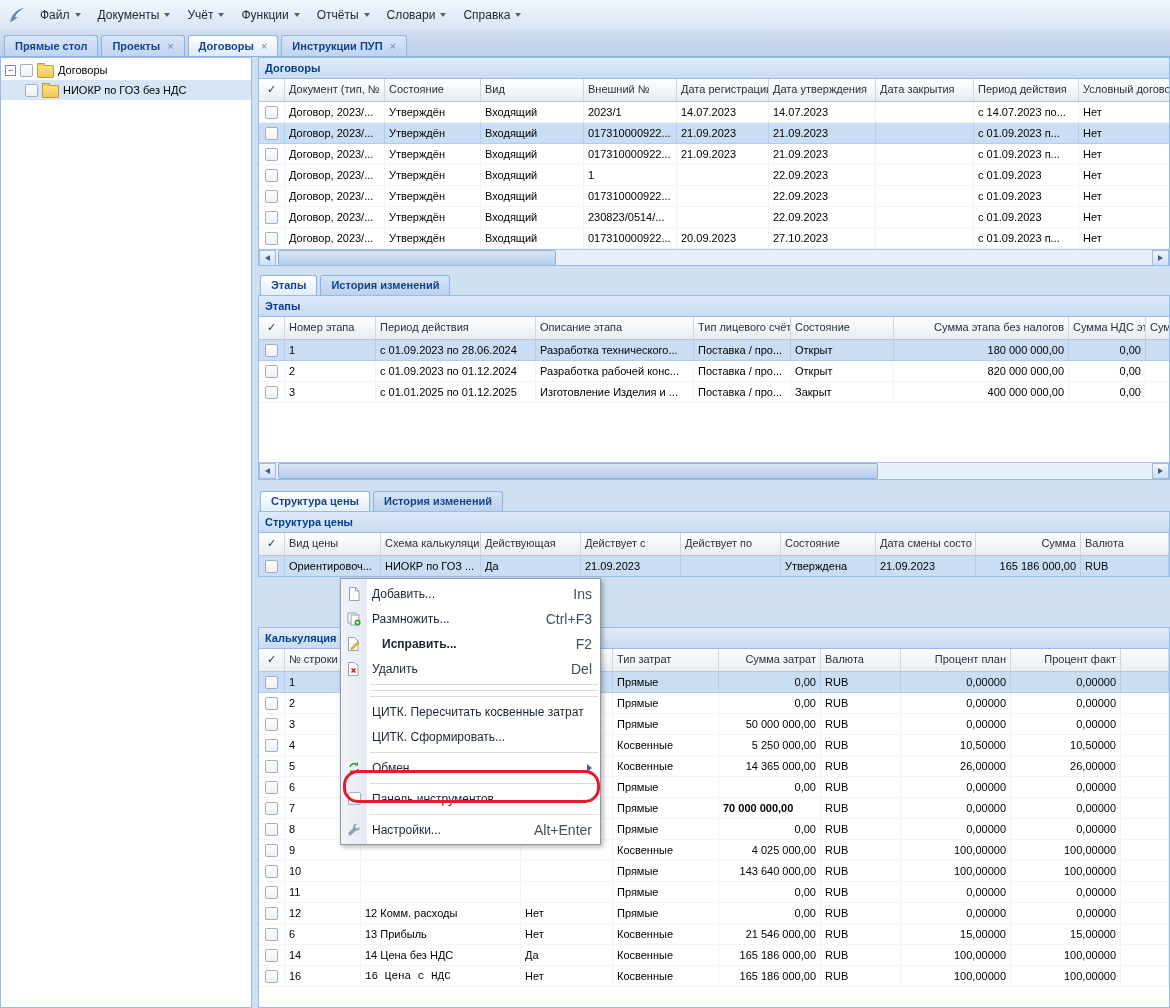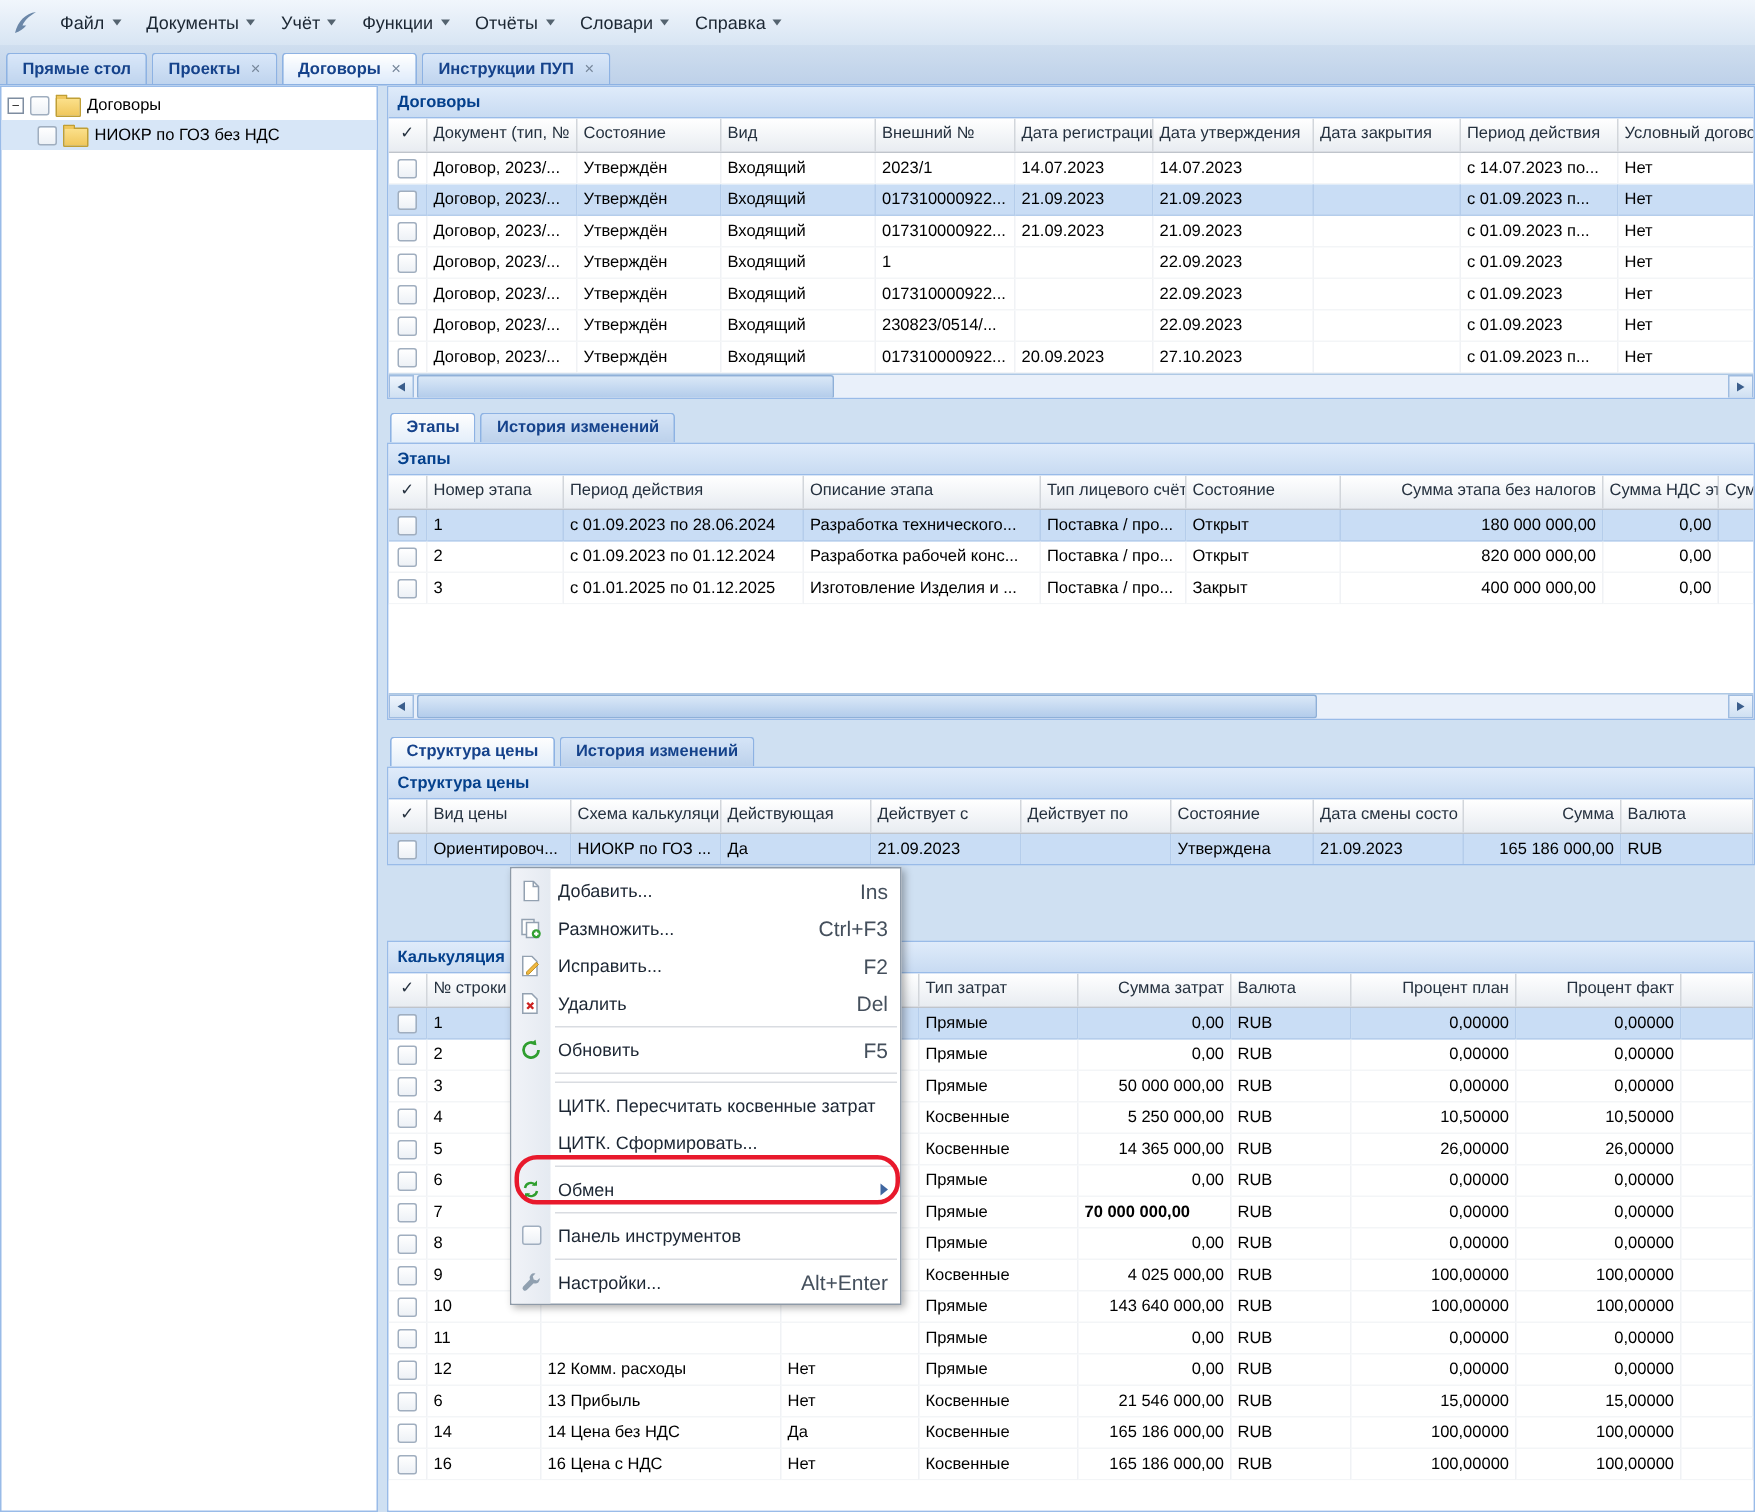"Исправить..." .ctx-item.bold .ctx-label { font-weight: normal -> bold; margin-left: none -> 10px }
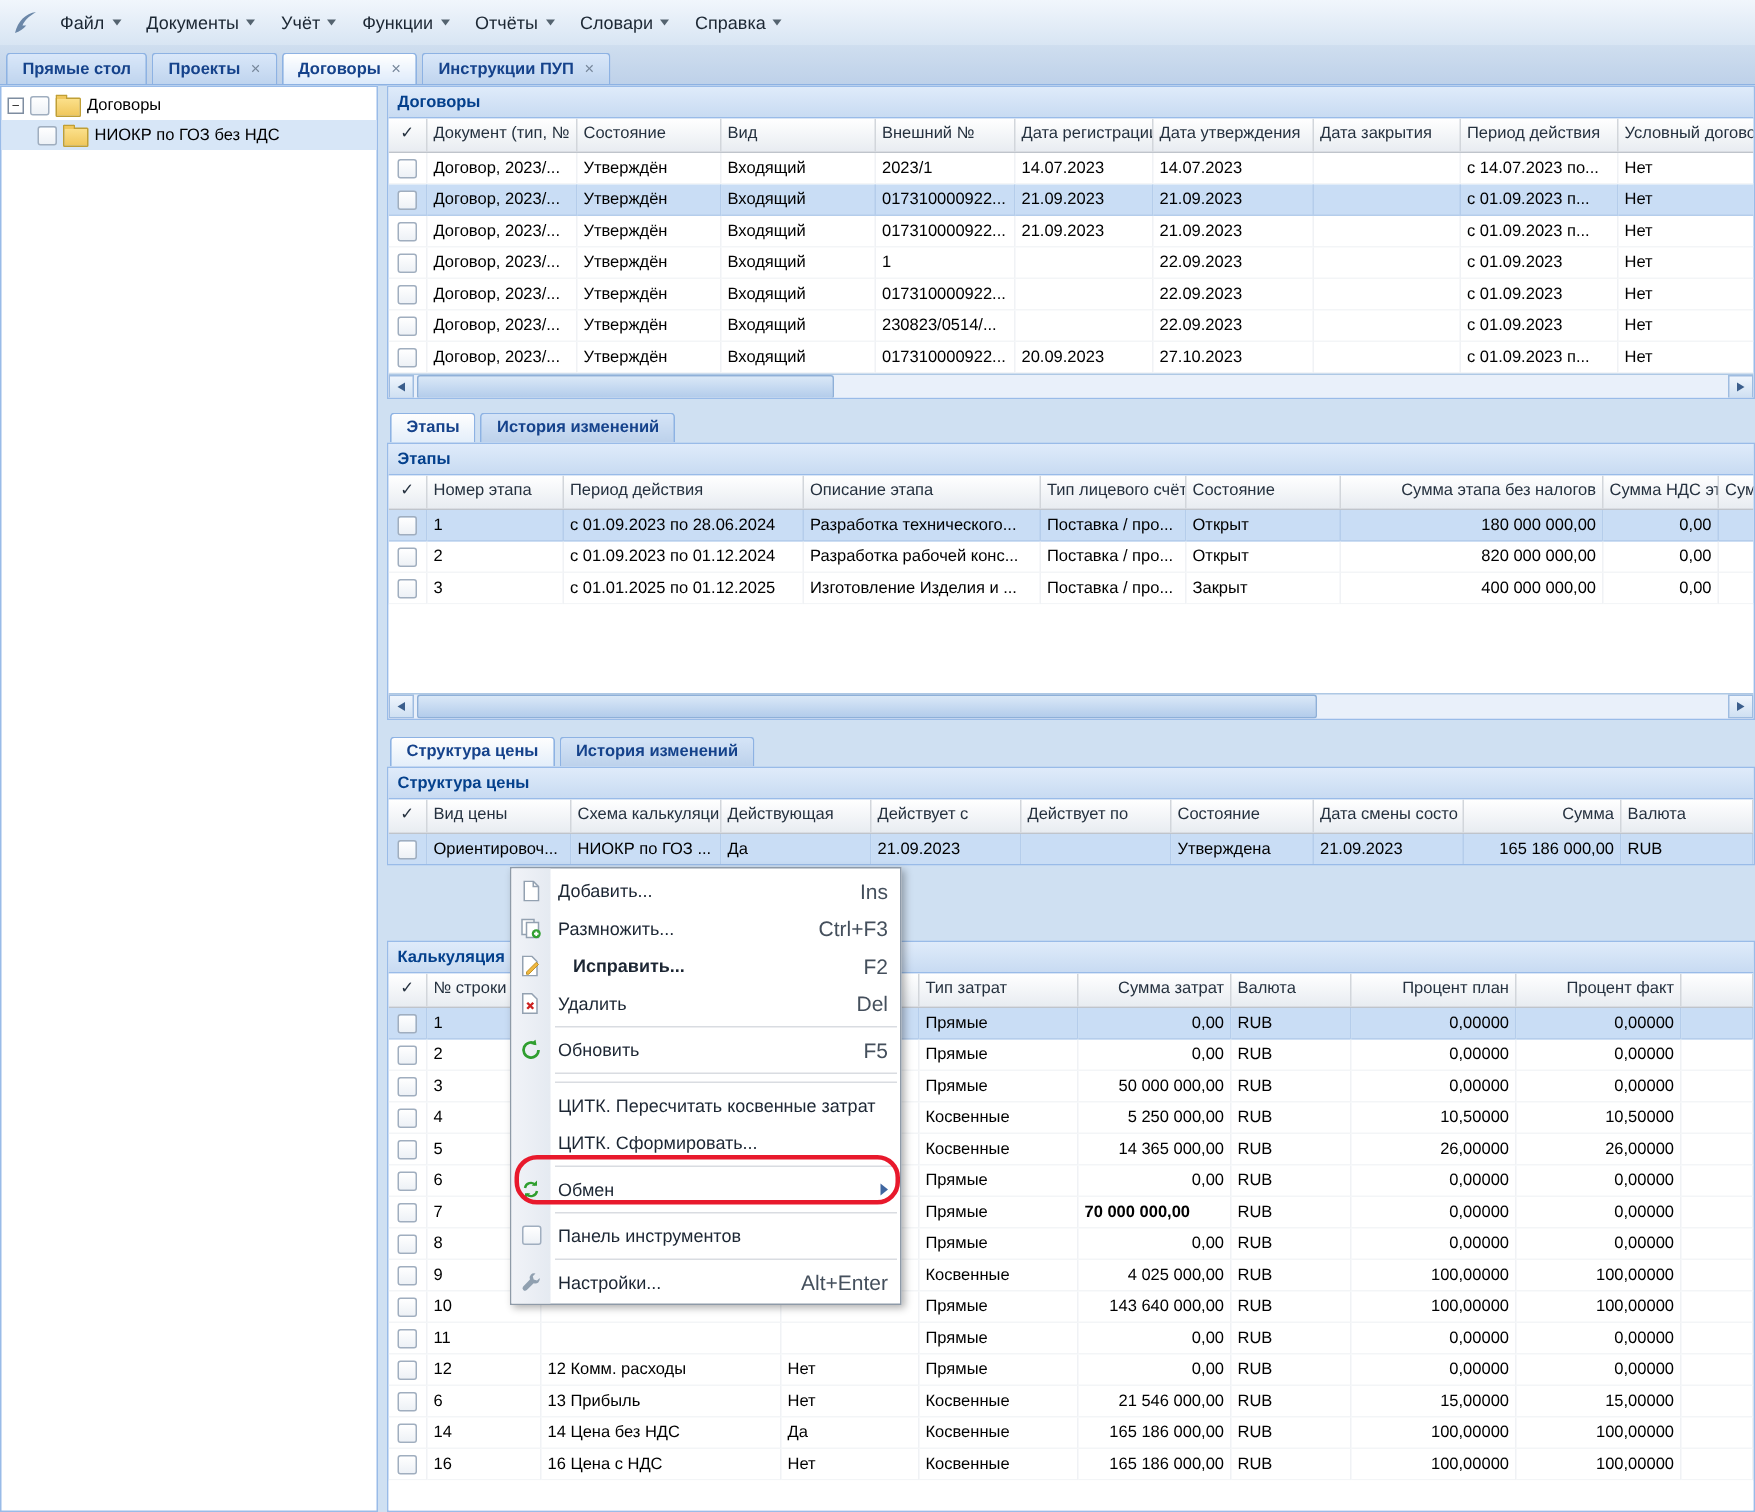"Обновить" div.ctx-item { html: <div> <span> <svg> <path></path> <path></path> </svg> </span> <span>Обновить</span> <span>F5</span> </div> -> none }
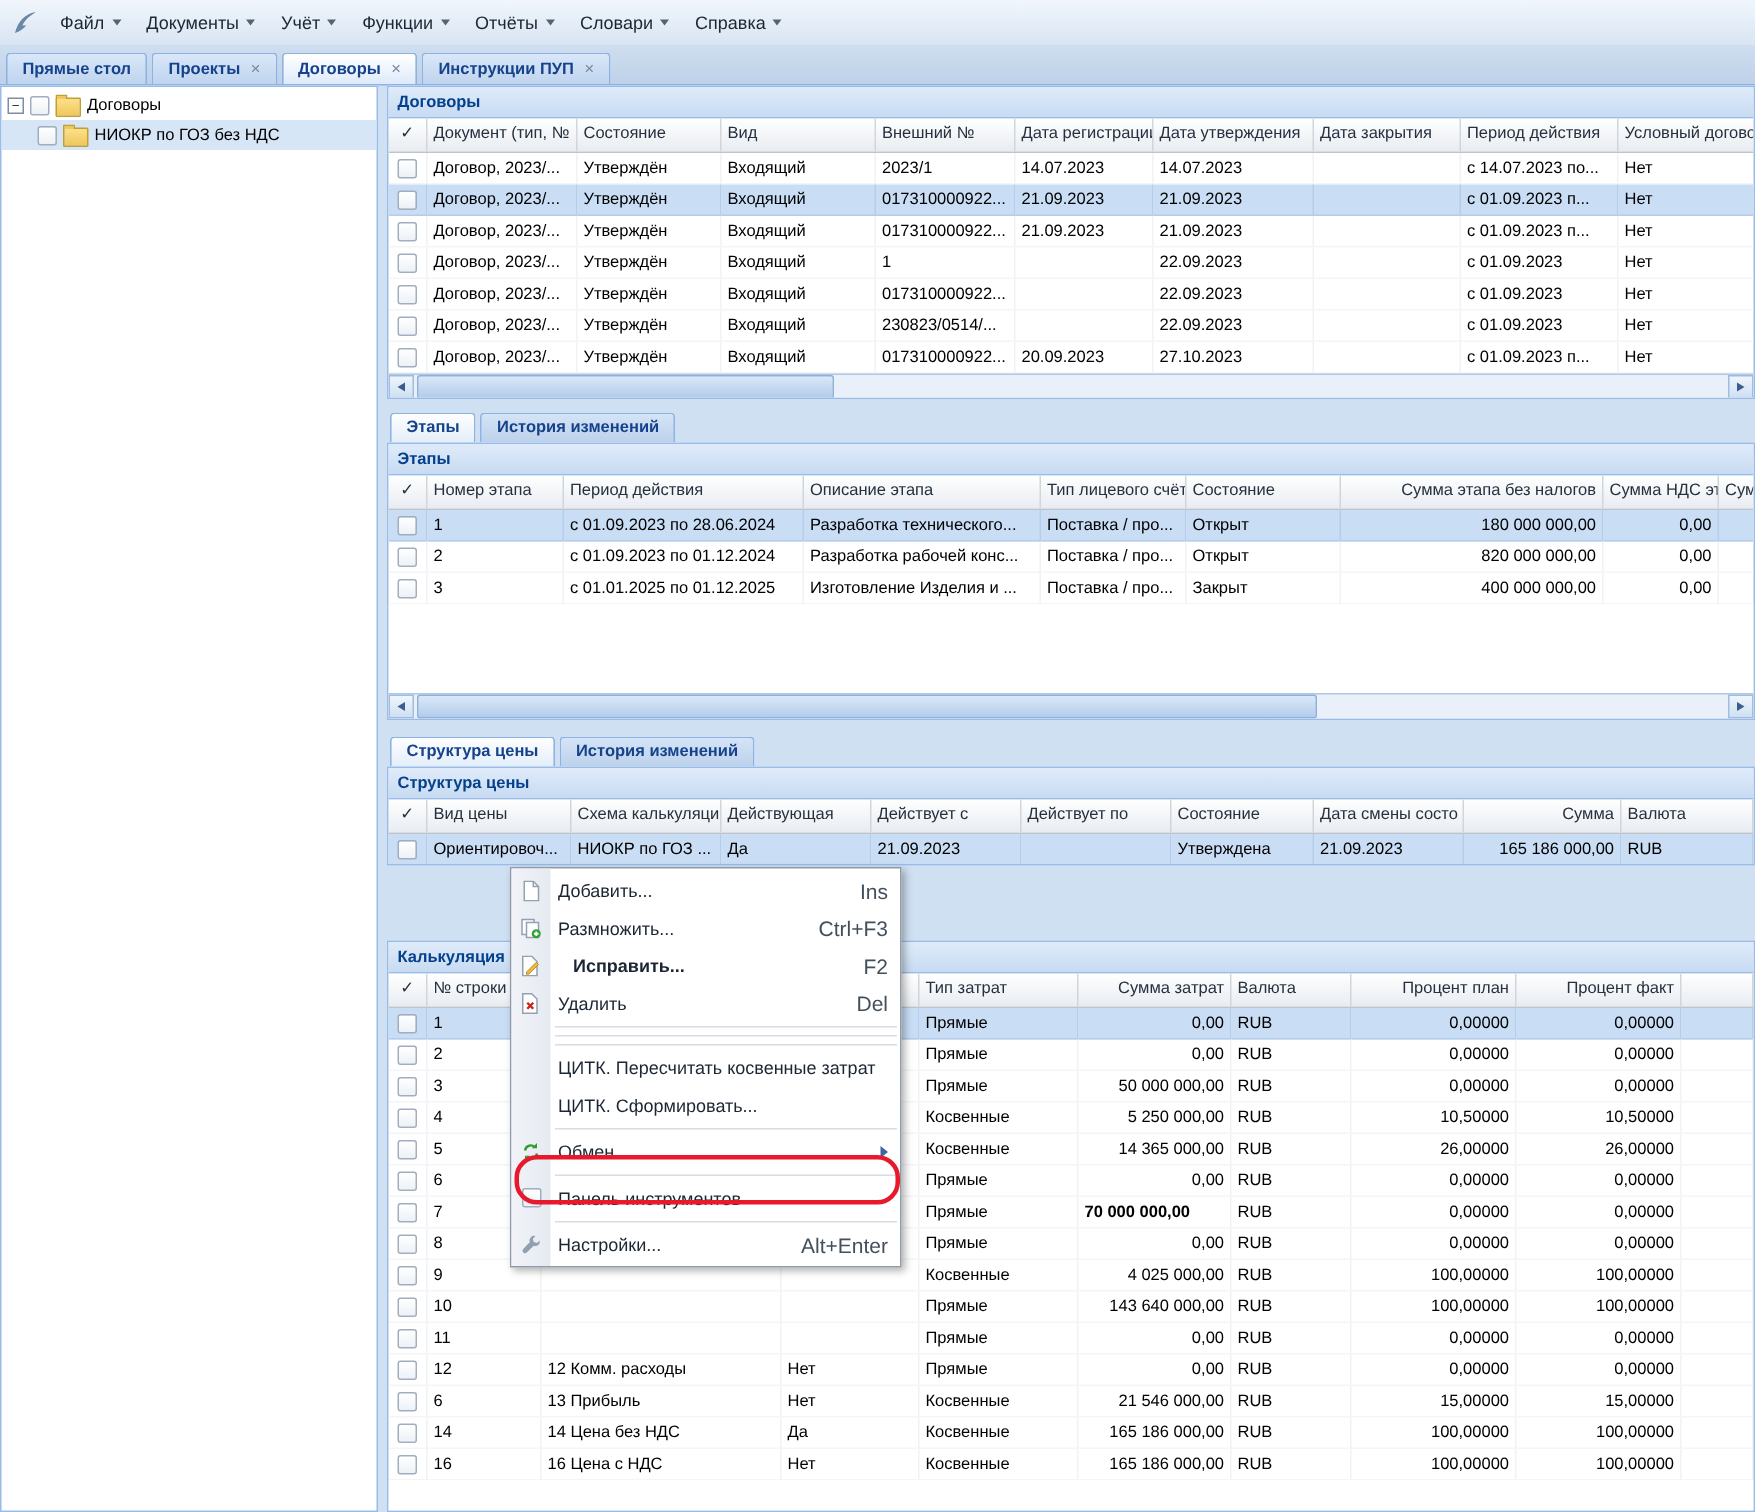"16 Цена с НДС" div.g-cell { font-family: none -> Liberation Mono, monospace }
